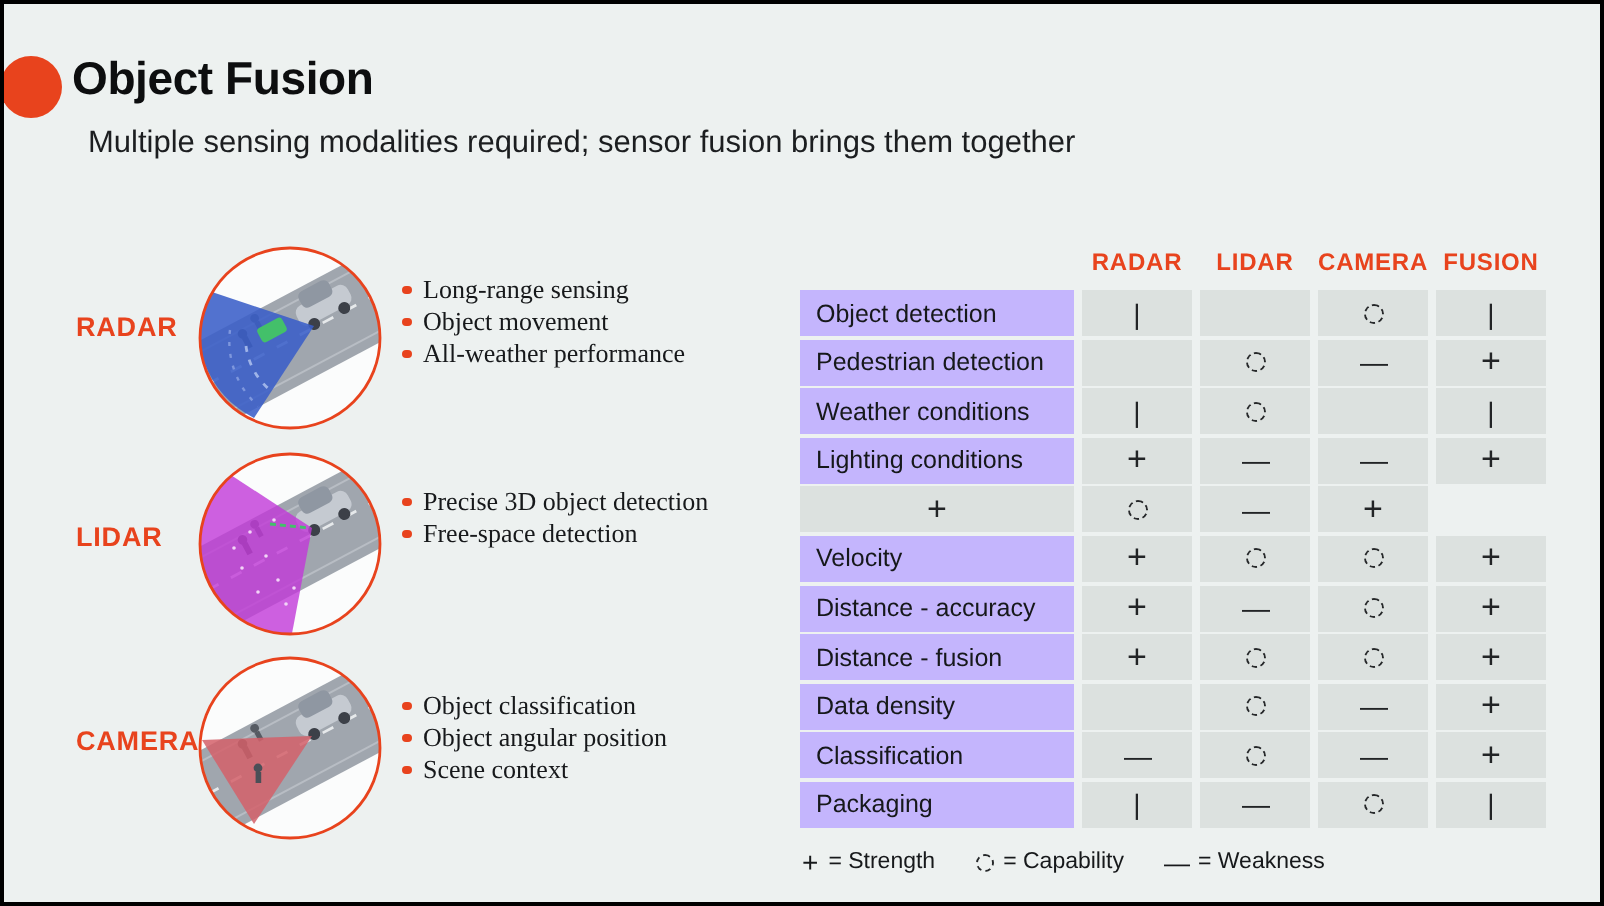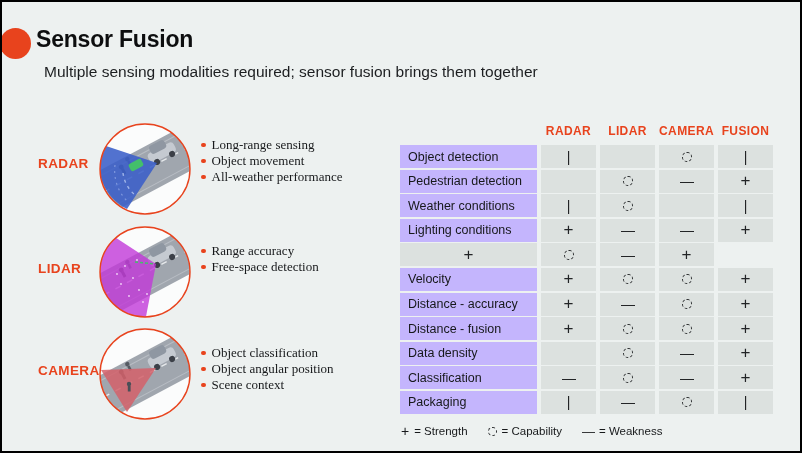"Sensor Fusion" h1.page-title { text: Sensor -> Object }
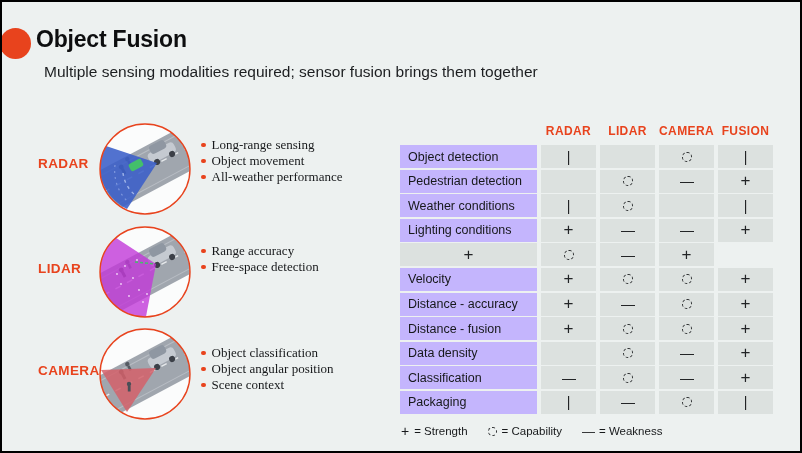"Precise 3D object detection" li { html: none -> <li>Precise 3D object detection</li> }
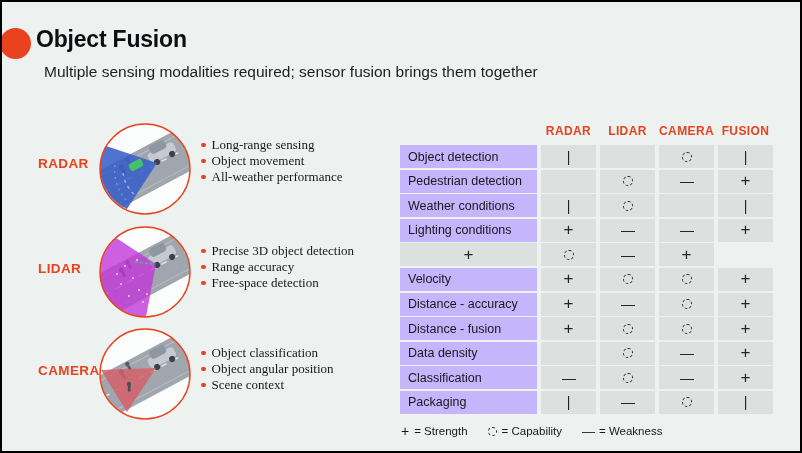"Range accuracy" li { html: <li>Range accuracy</li> -> none }
